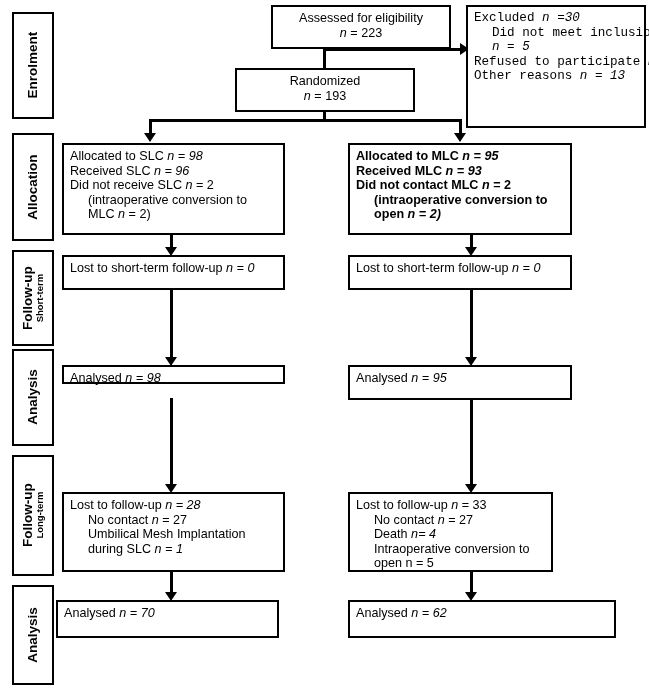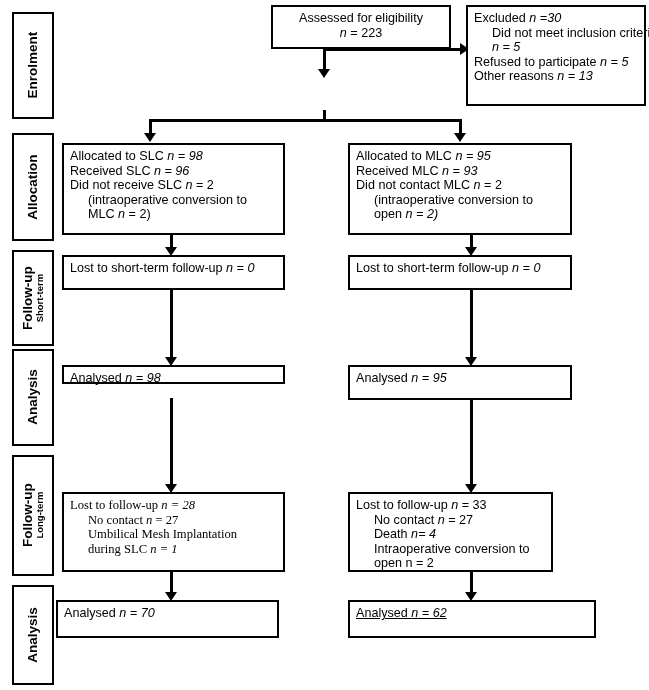"Excluded n =30" div.box { font-family: none -> Liberation Mono, monospace; height: 101px -> 123px }
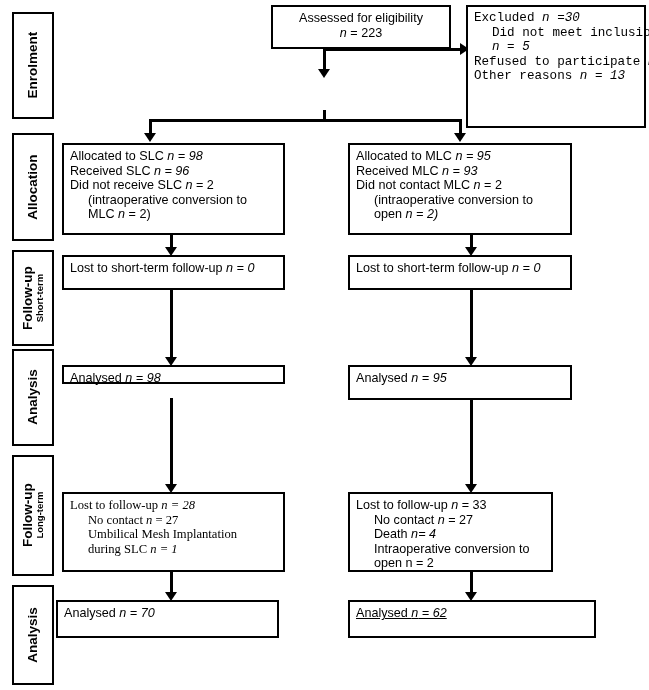"Randomized" div.box { html: none -> <div> <span>Randomized</span> <span><i>n</i><span> = 193</span></span> </div> }
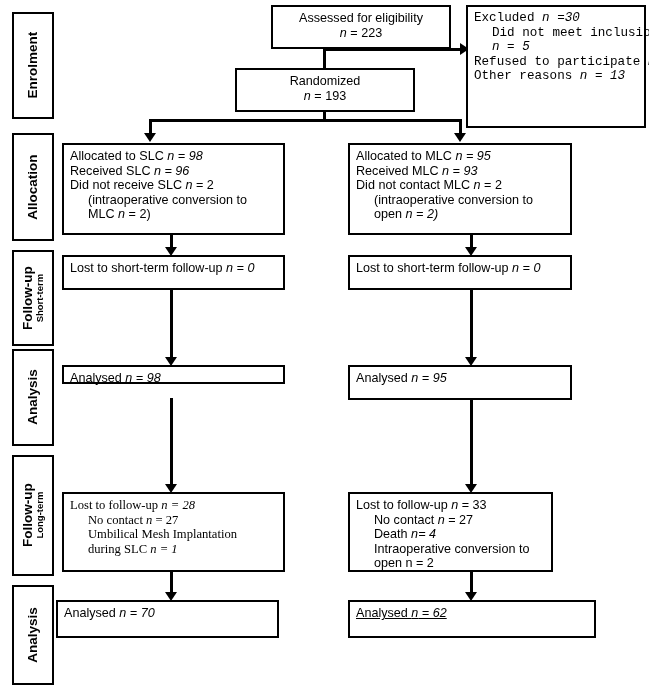"Allocated to MLC n =" div.box { font-weight: none -> bold }
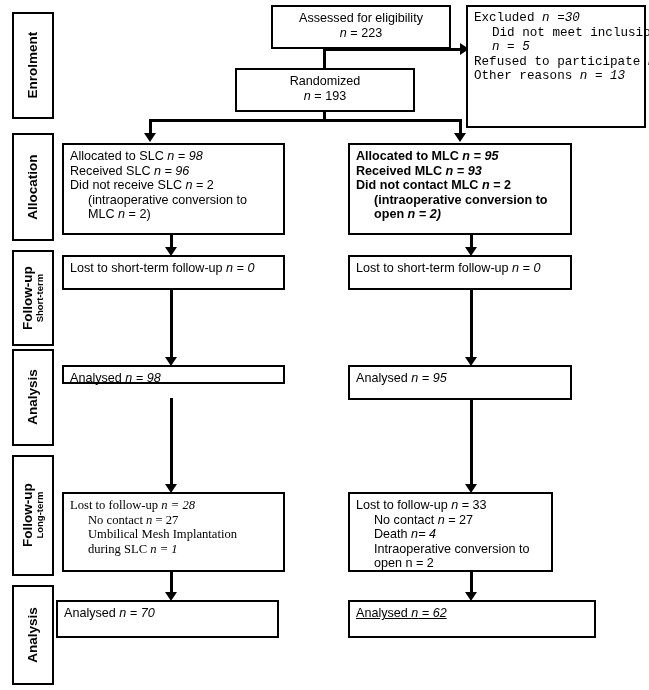"Lost to follow-up n = 28" div.box { font-family: Liberation Serif, serif -> none }
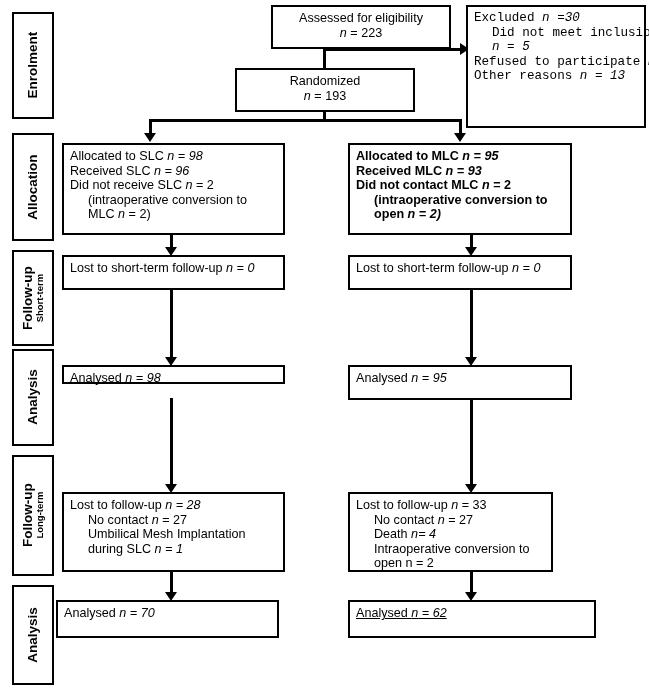"open n = 2" span.ln { text: 2 -> 5 }
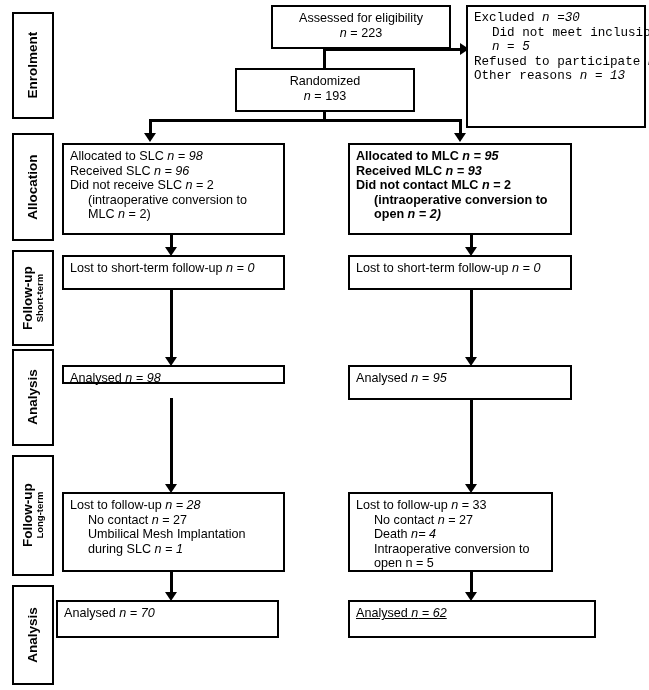"Analysed n = 62" div.box { text-decoration: underline -> none; width: 248px -> 268px }
